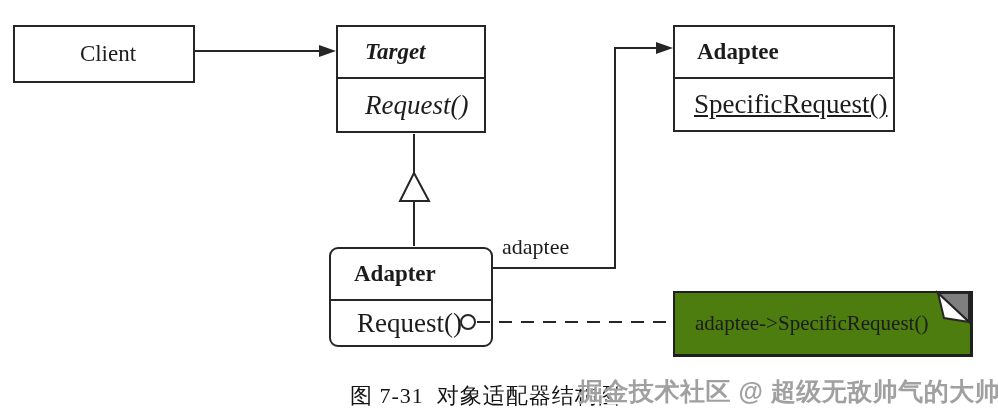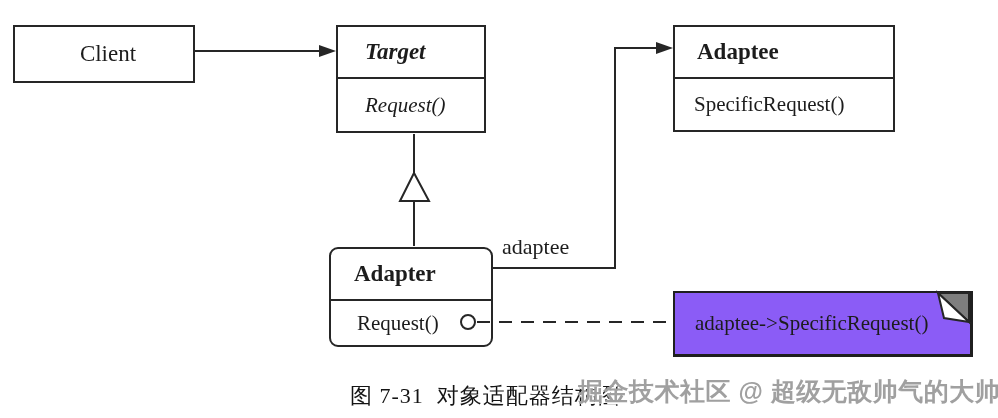"Request()" .method-cell { font-size: 21px -> 27px }
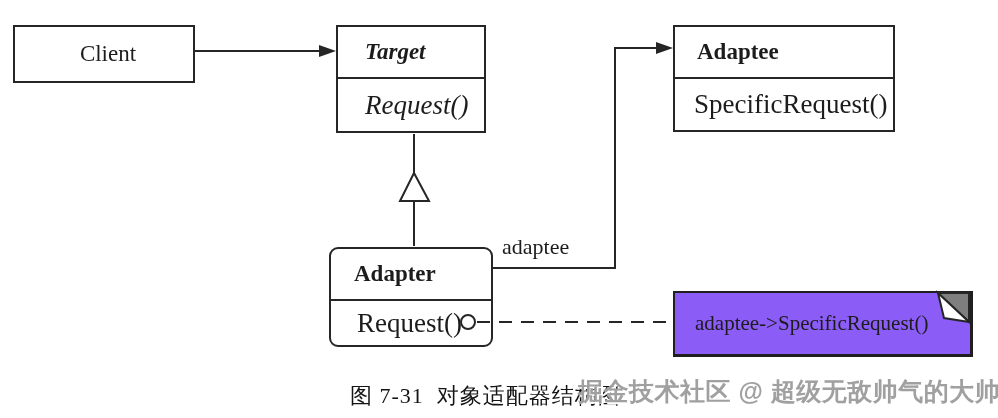"SpecificRequest()" .box-adaptee .method-cell { text-decoration: none -> underline }
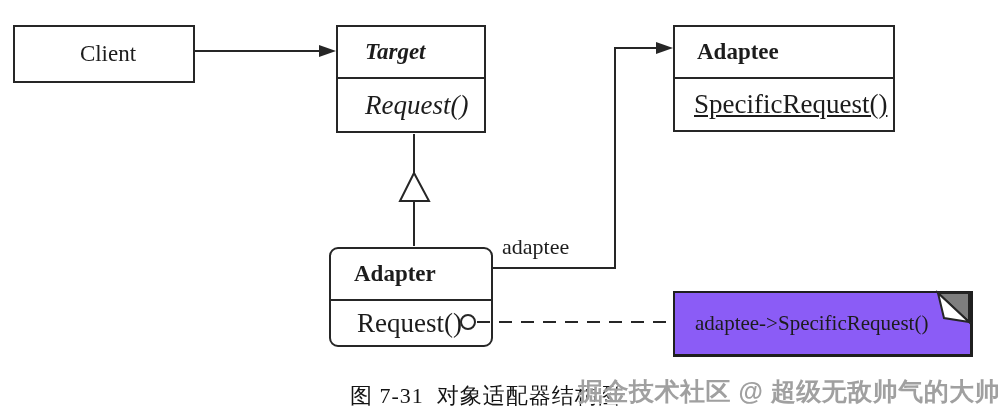"adaptee->SpecificRequest()" .uml-note { background: #8b5cf6 -> #4d7c0f }
